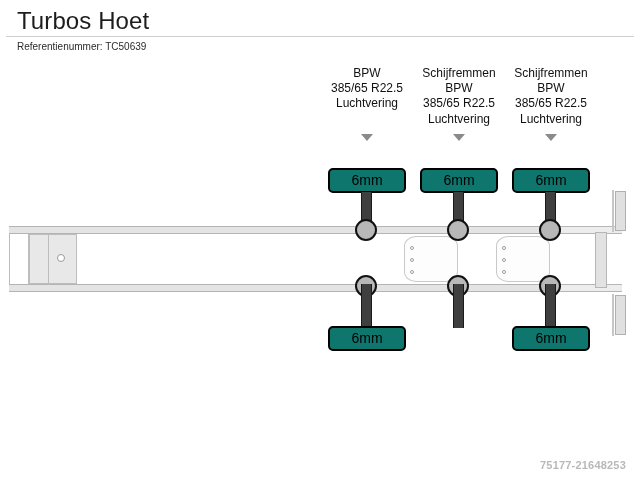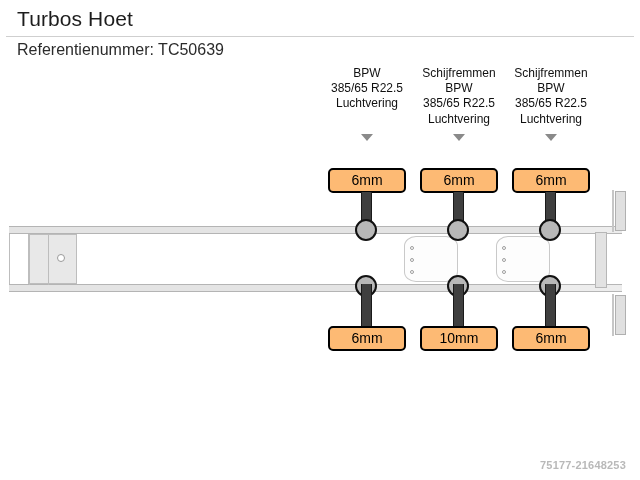"Turbos Hoet" #page-title { font-size: 21px -> 24px }
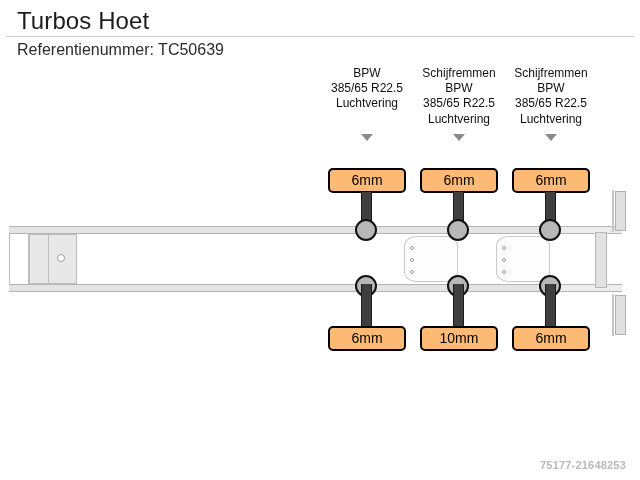"Referentienummer: TC50639" #reference-line { font-size: 16px -> 10px }
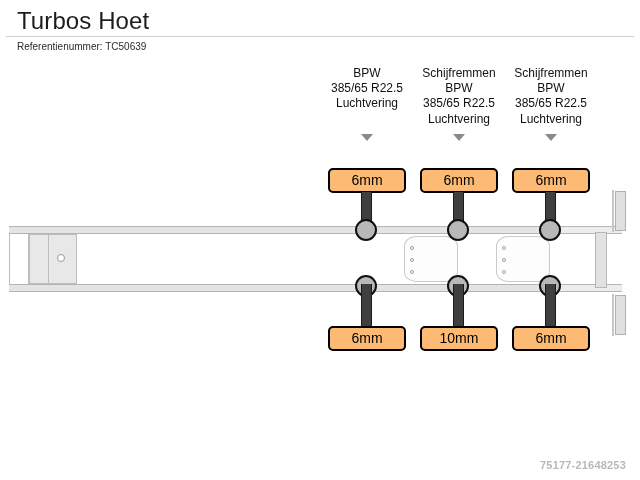"6mm" .tread-box { background: #fdba74 -> #0f766e }
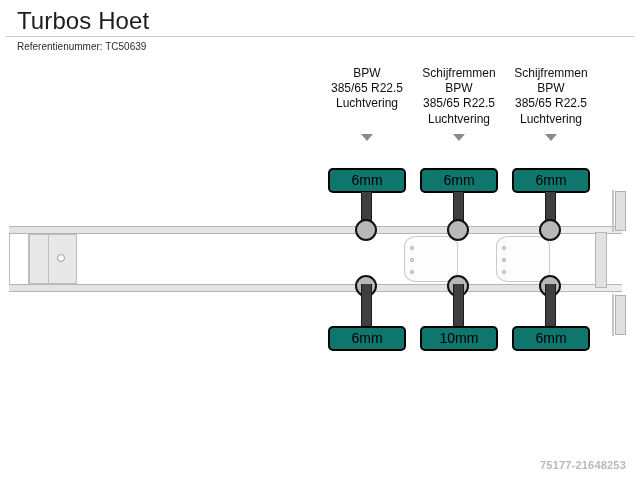"10mm" div.tread-box { html: <div>10mm</div> -> none }
